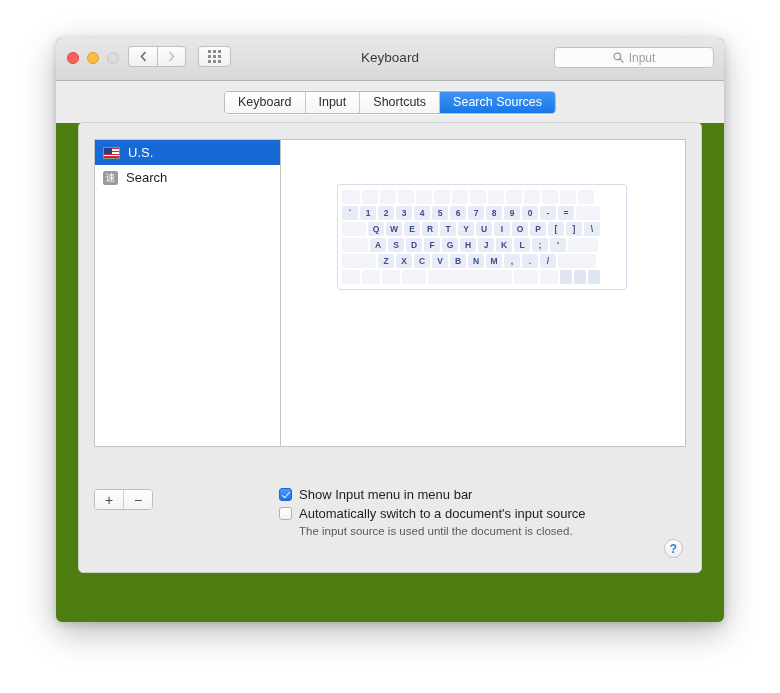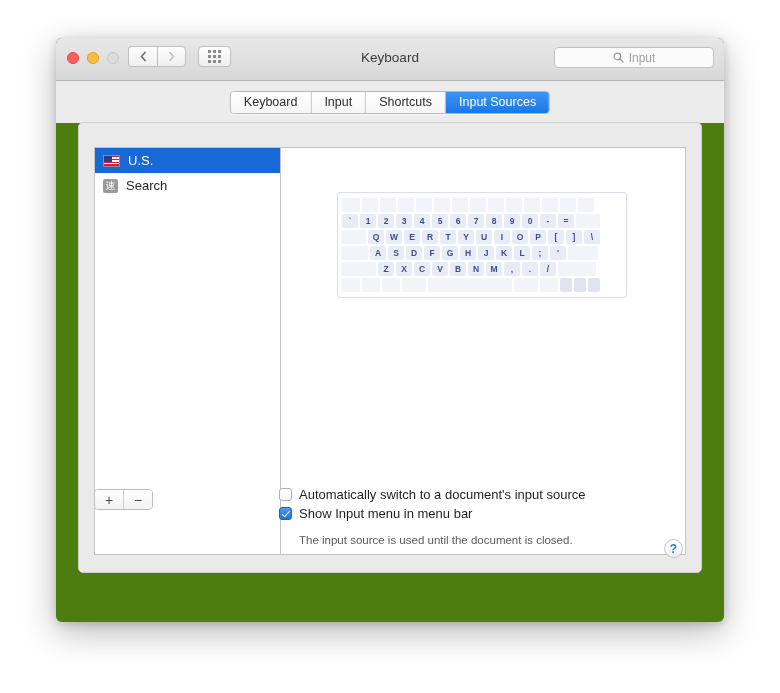"Input Sources" div.tab { text: Input -> Search }
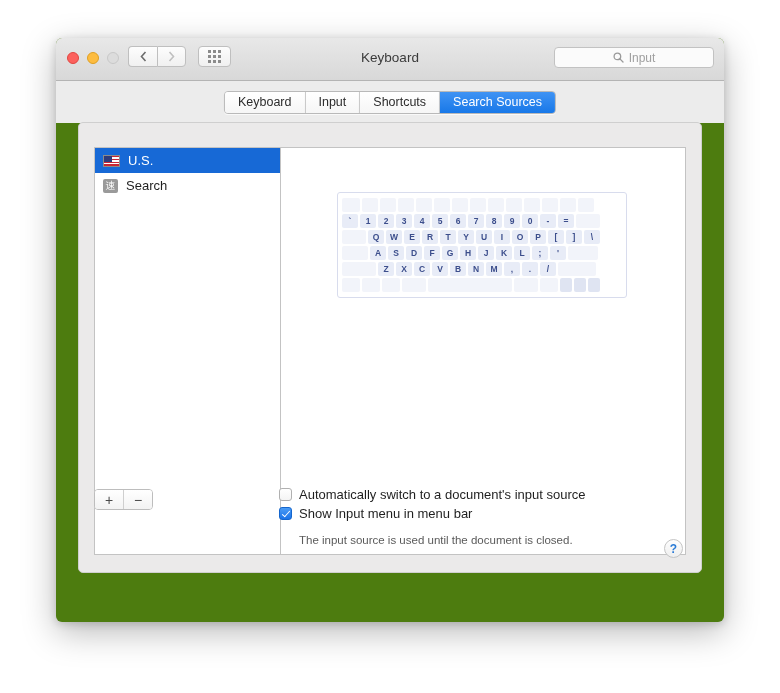"U.S." .splitbox { height: 408px -> 308px; margin-top: 8px -> none }
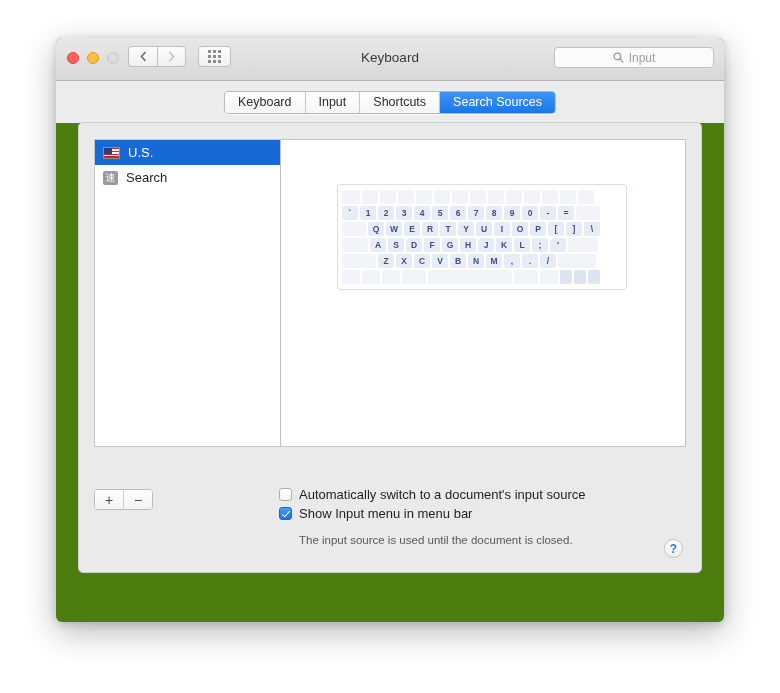"Automatically switch to a document's" div.optrow { order: before "Show Input menu in menu" -> after "Show Input menu in menu" }
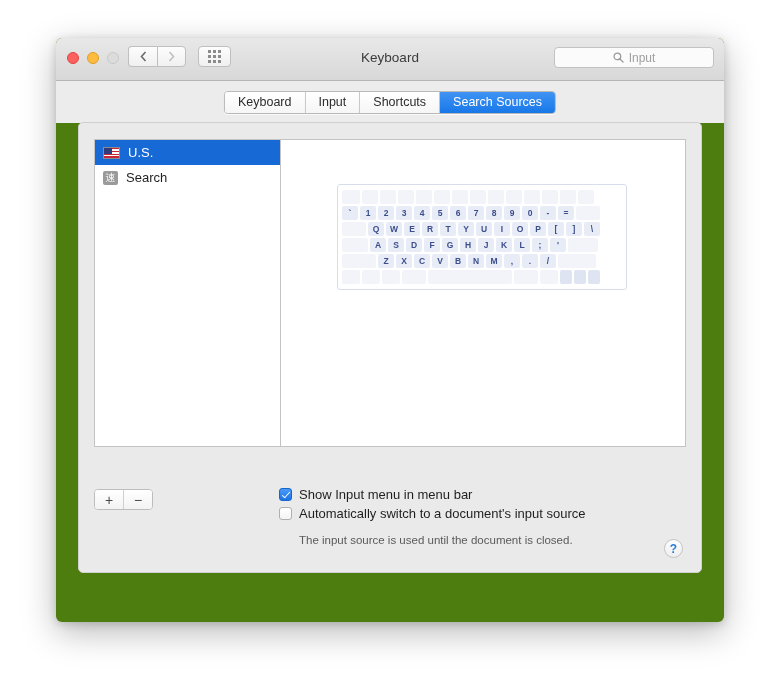"The input source is used" .opthint { margin-top: 13px -> 4px }
